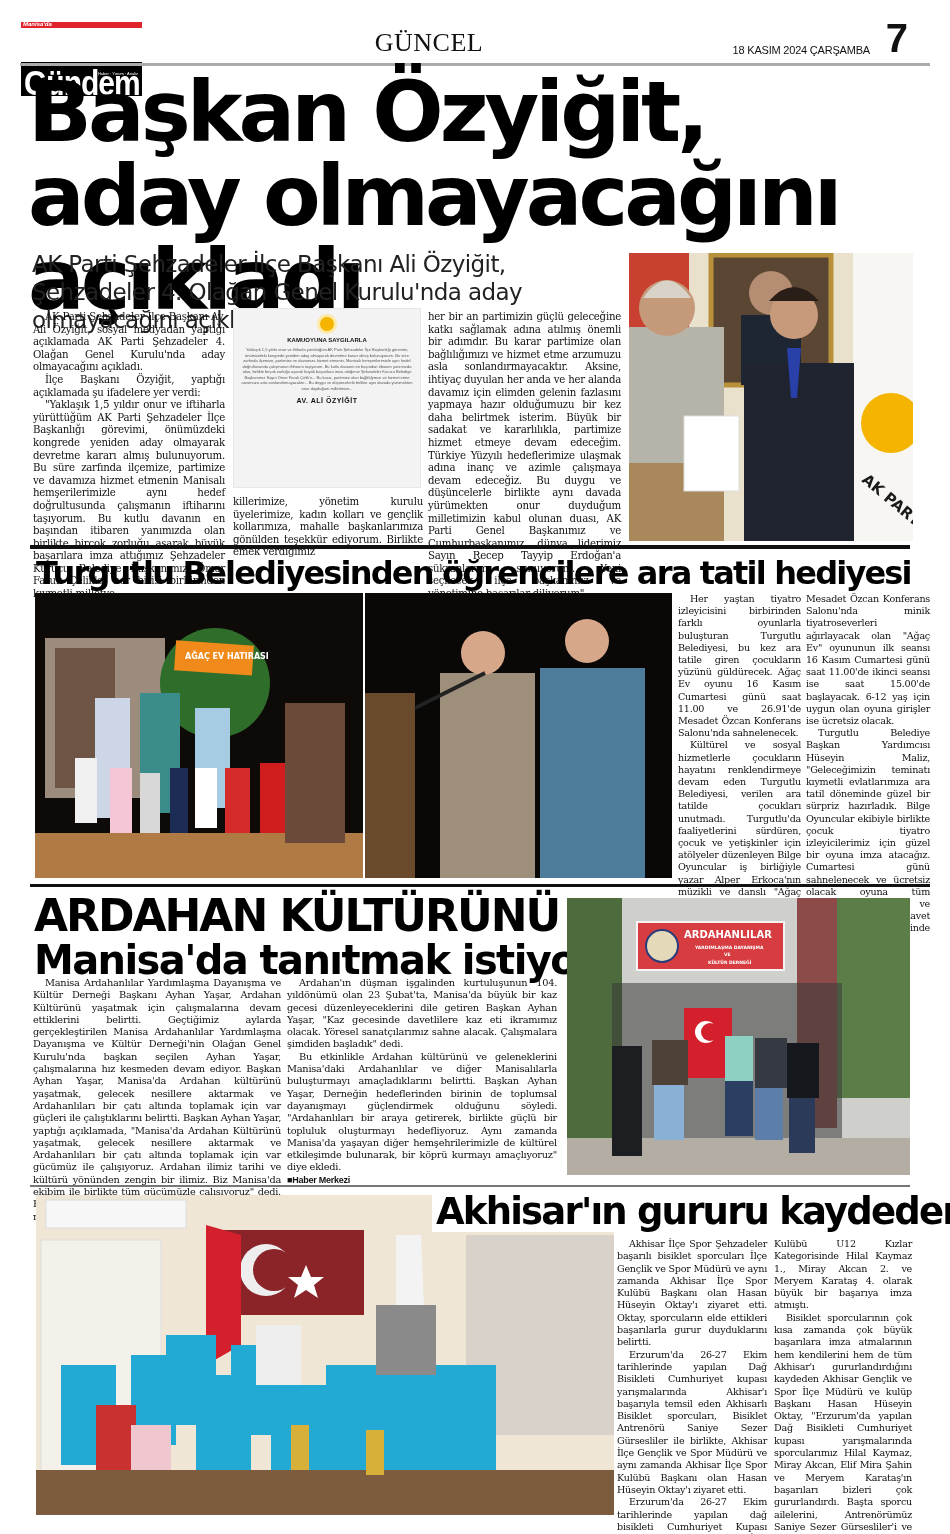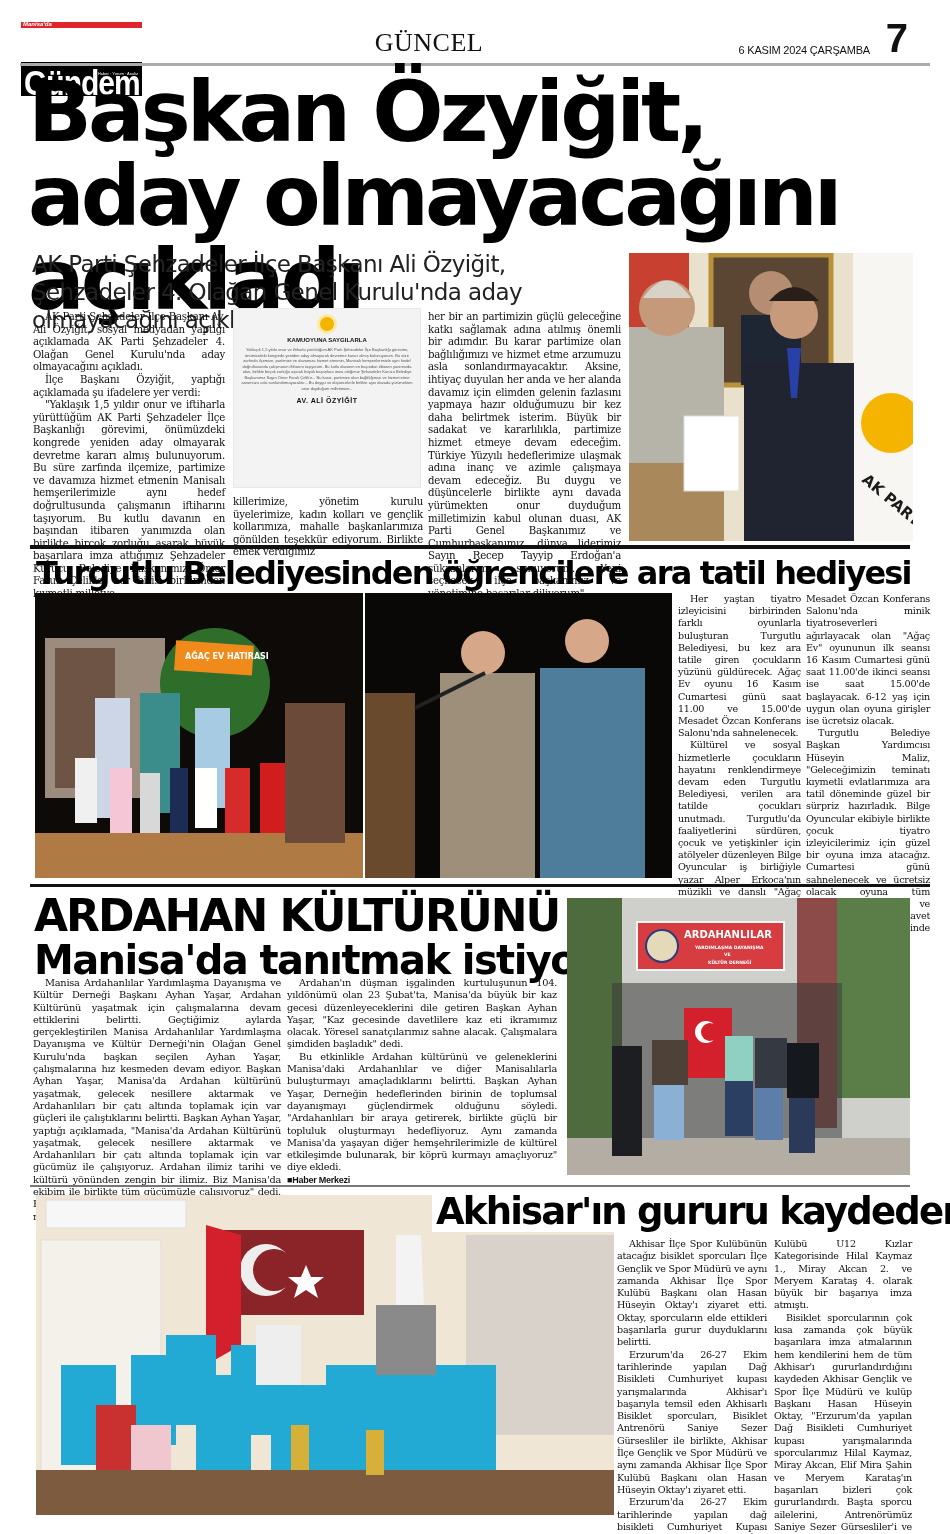"6 KASIM 2024 ÇARŞAMBA" div.abs { text: 6 -> 18 }
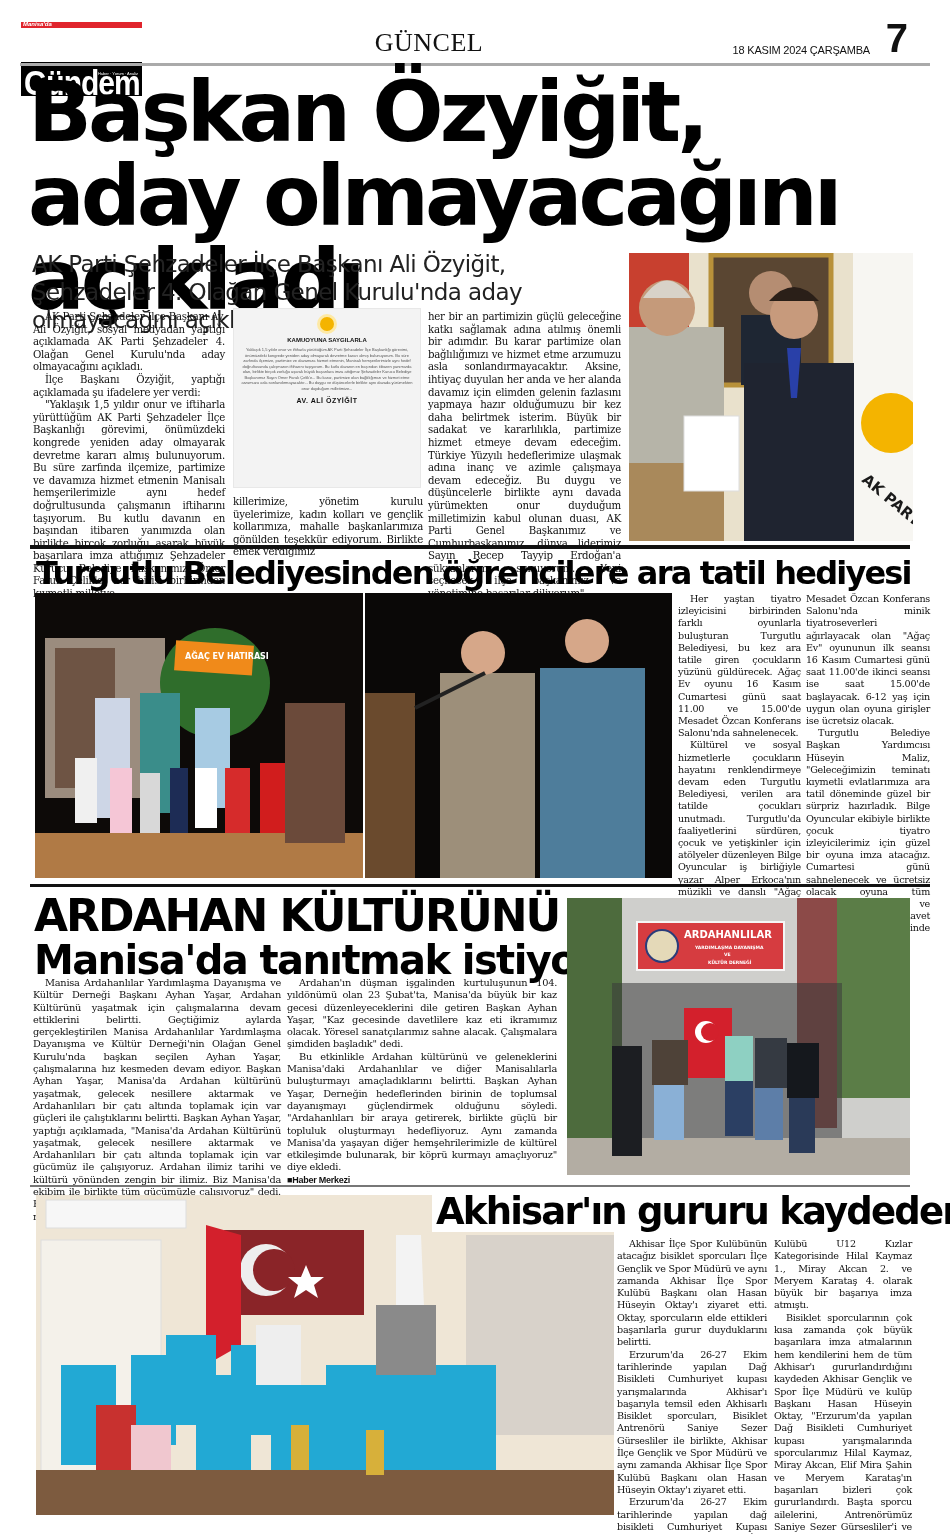"Her yaştan tiyatro izleyicisini" p { text: 15.00'de -> 26.91'de }
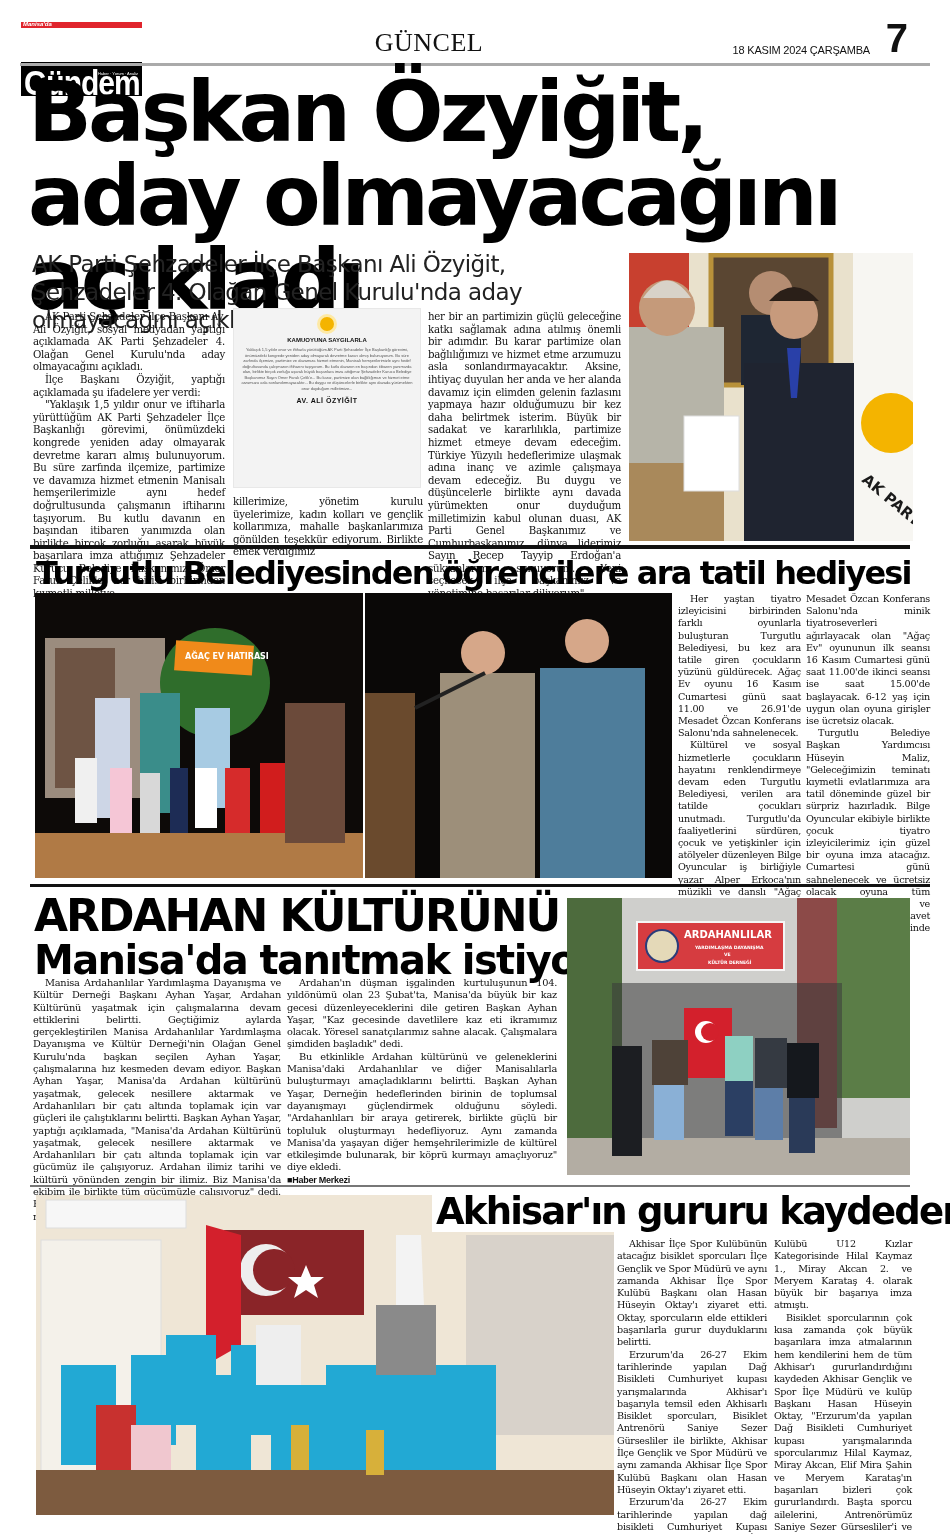"Akhisar İlçe Spor Kulübünün atacağız" p { text: Kulübünün atacağız -> Şehzadeler başarılı }
